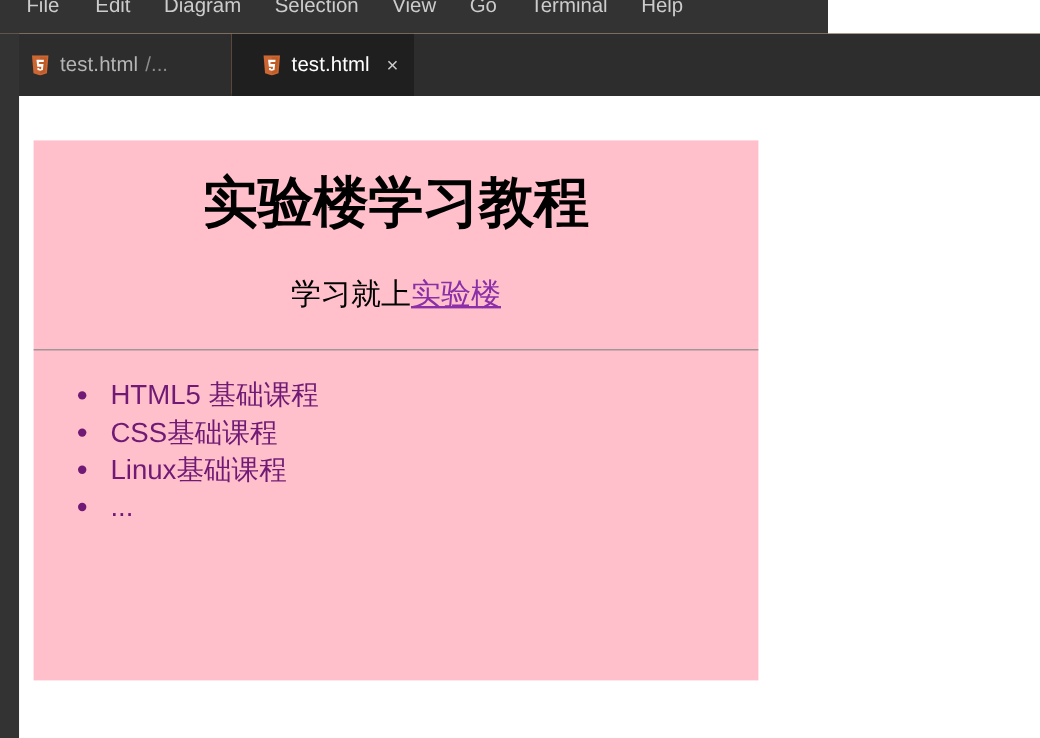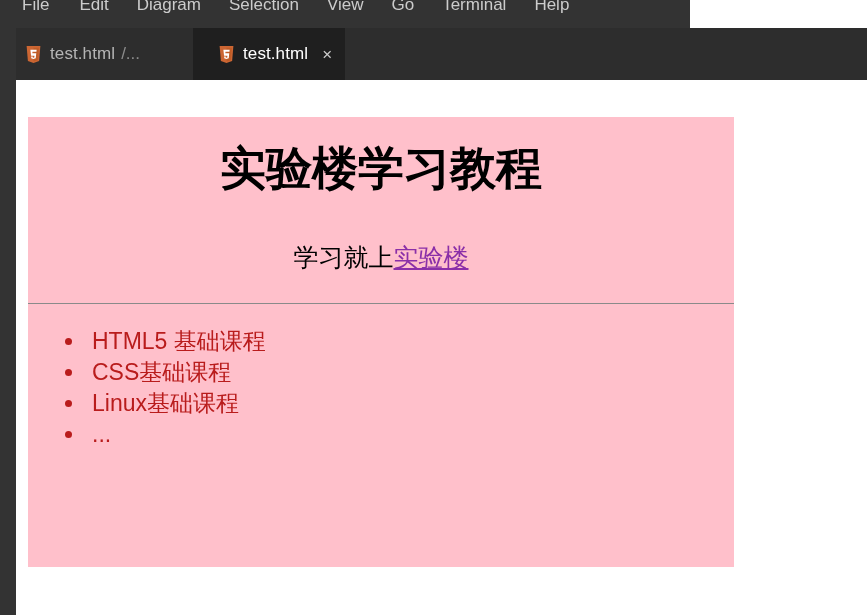"实验楼学习教程" .doc-body { width: 706px -> 604px }
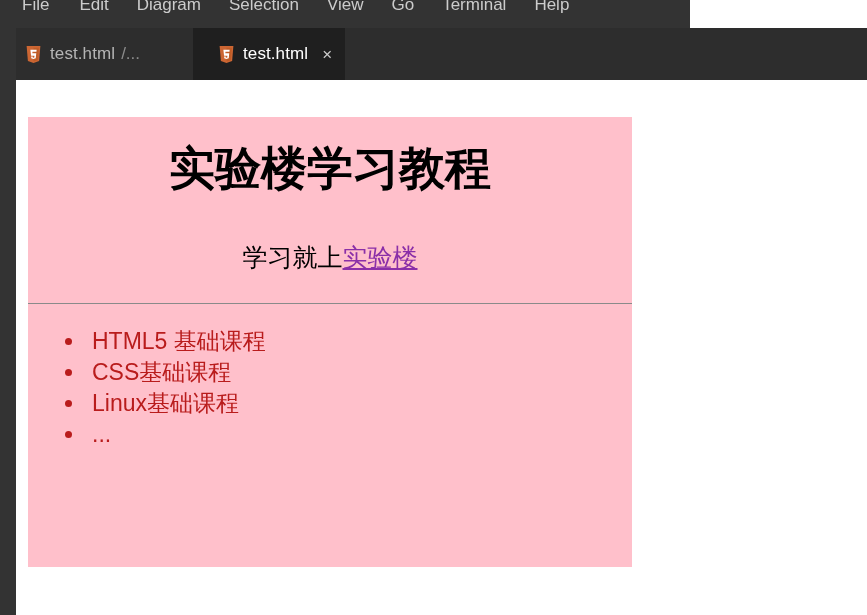"学习就上实验楼" .doc-sub { margin: 16px -> 4px }
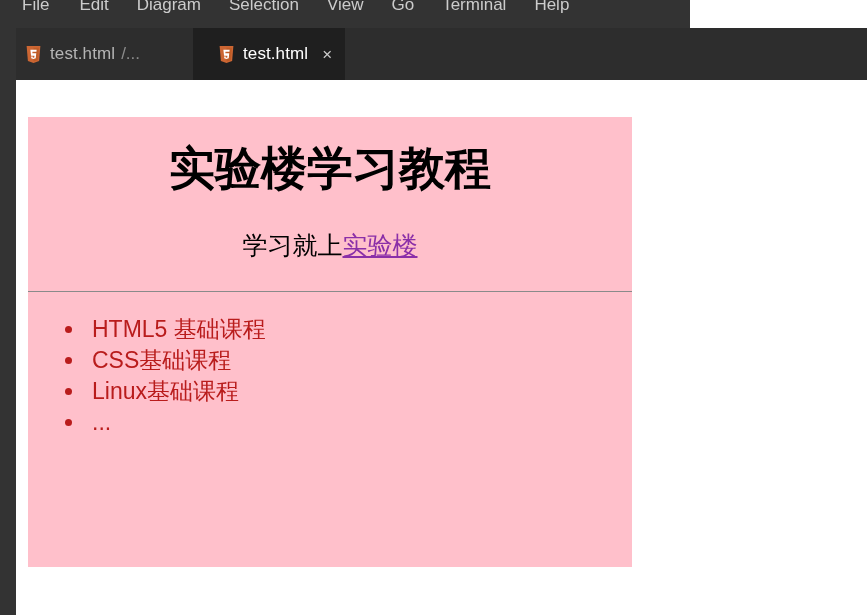"HTML5 基础课程" .doc-ul li { color: #b91c1c -> #701a75 }
